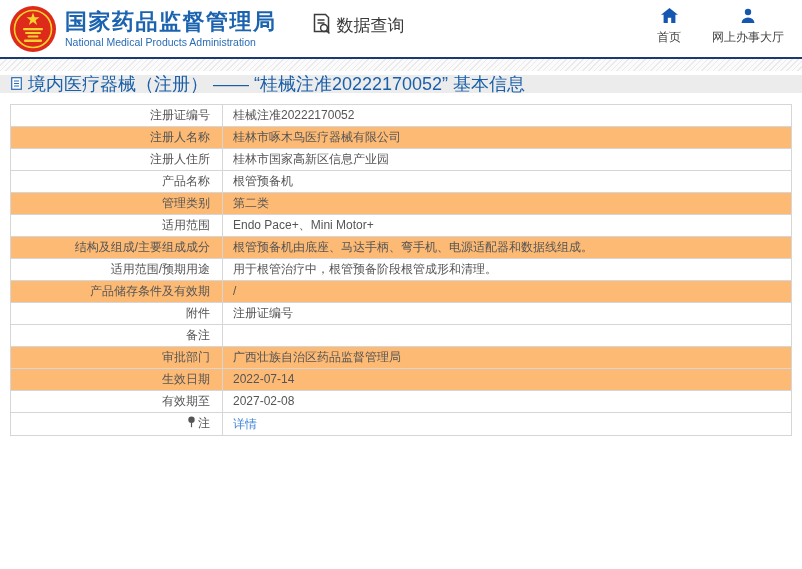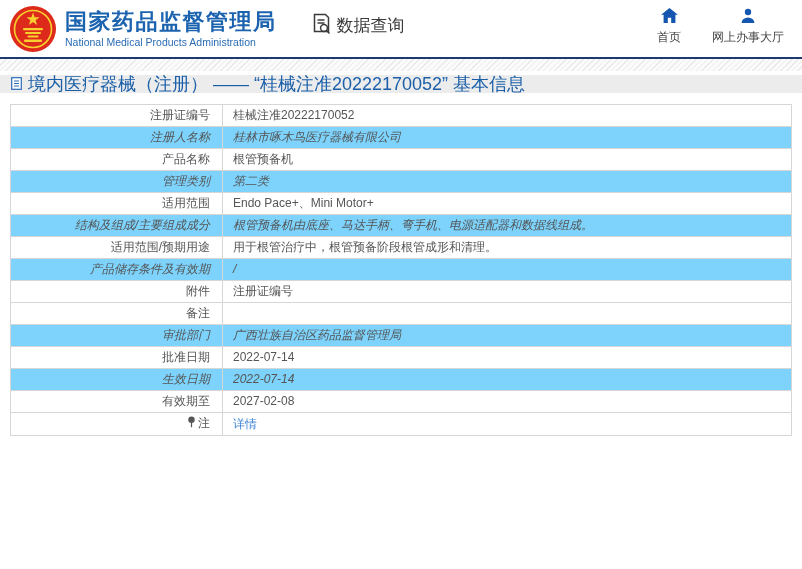"注册人名称" .info-table tr.alt { background: #7dd3fc -> #fdba74; font-style: italic -> none }
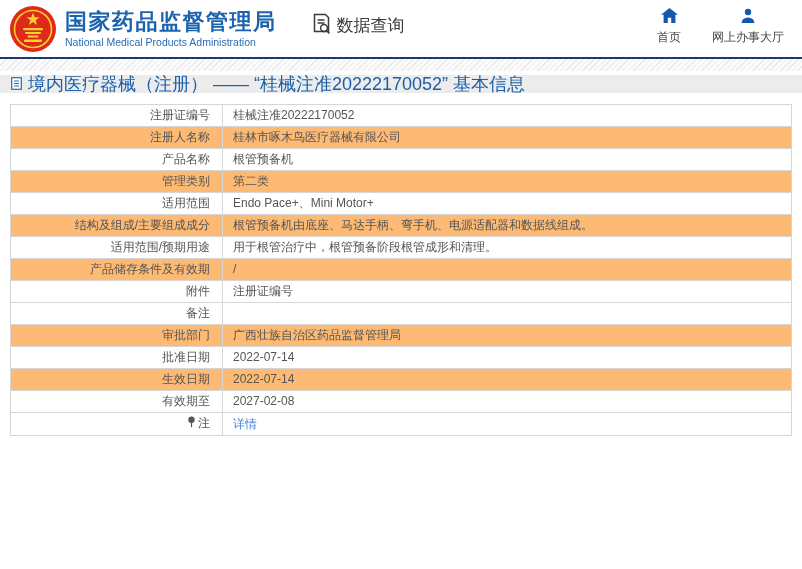"注册人住所" tr { html: none -> <tr> <td>注册人住所</td> <td>桂林市国家高新区信息产业园</td> </tr> }
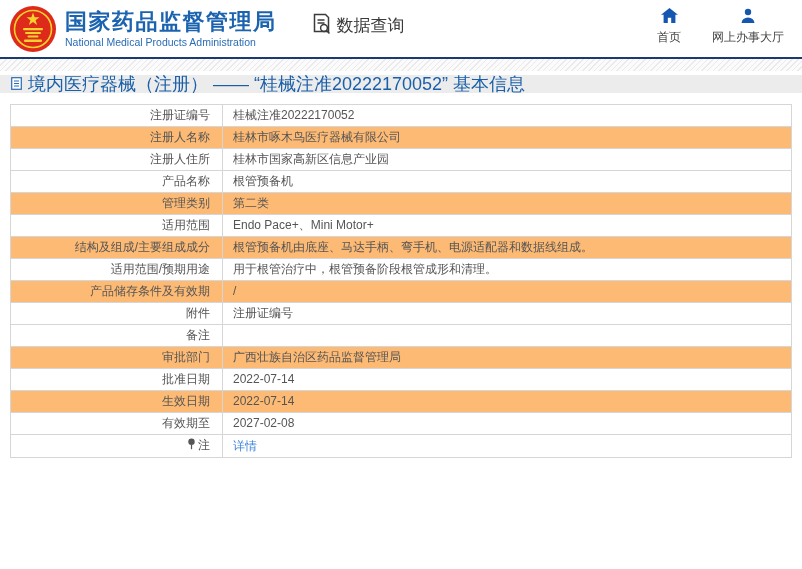"批准日期" tr { html: <tr> <td>批准日期</td> <td>2022-07-14</td> </tr> -> none }
